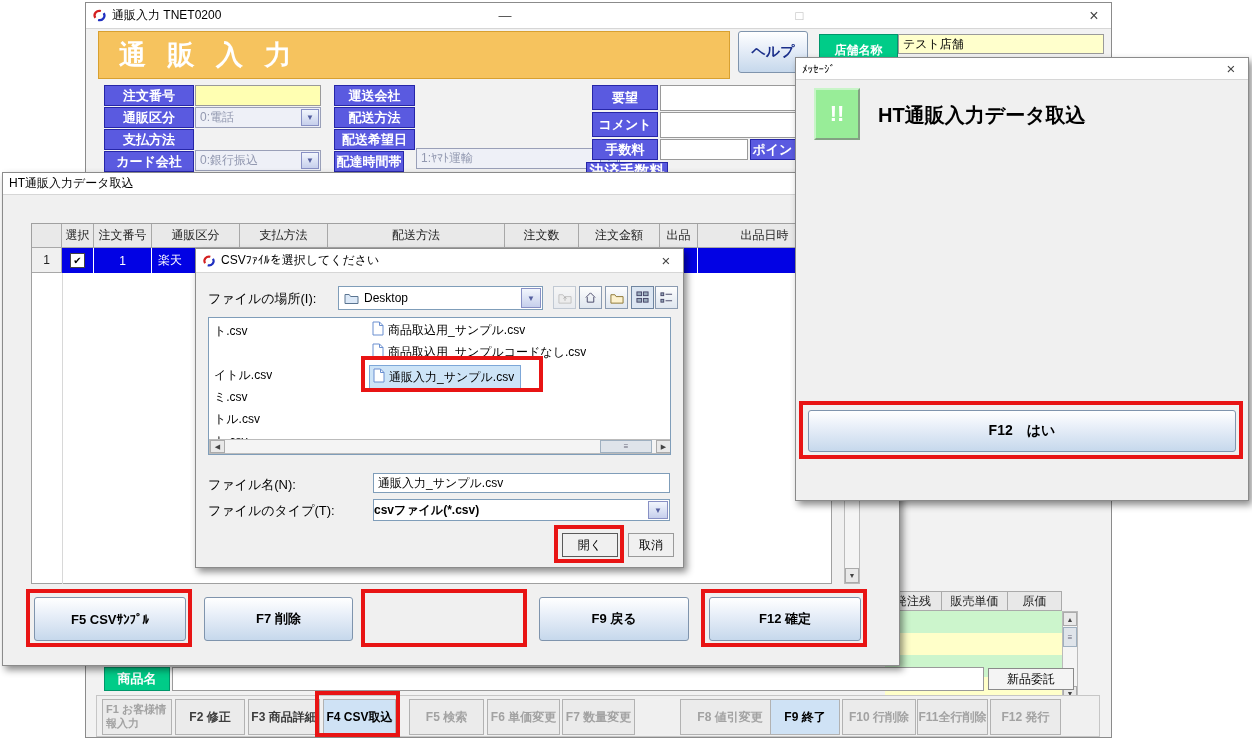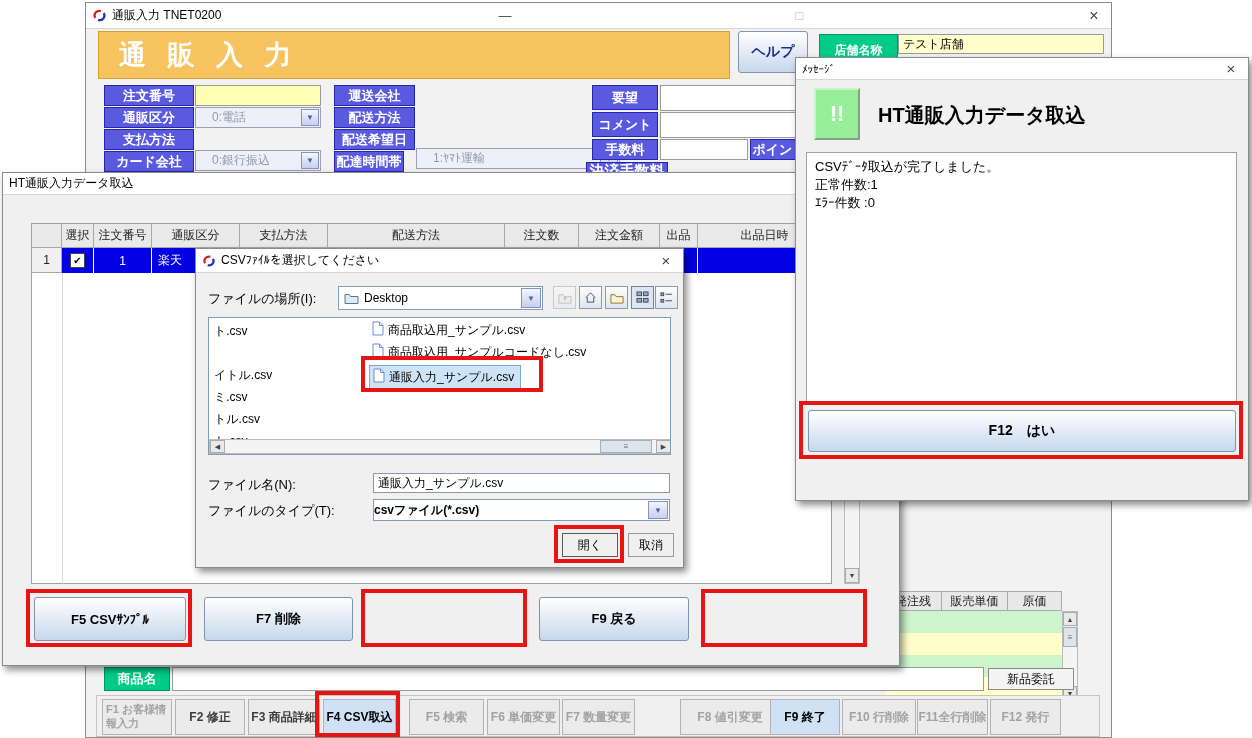"0:電話" .combo { padding-left: 16px -> 4px }
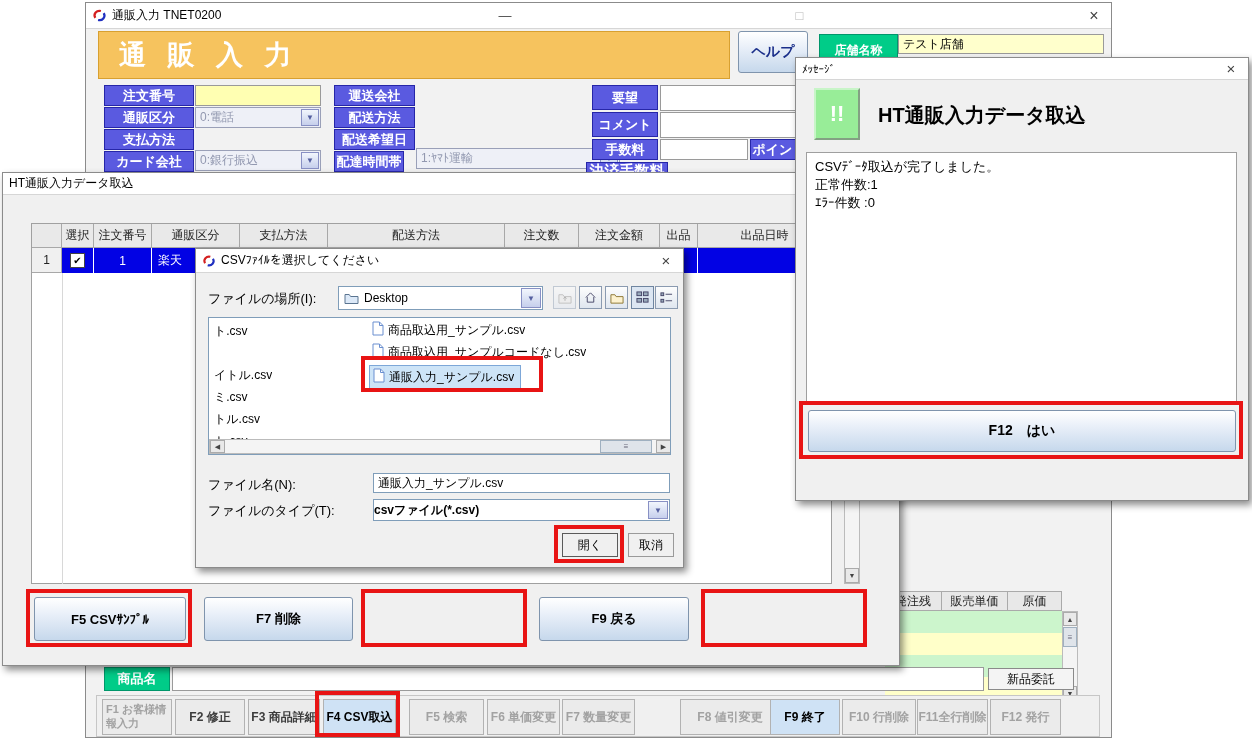"CSVﾃﾞｰﾀ取込が完了しました。" div.abs { html: <div> <div>CSVﾃﾞｰﾀ取込が完了しました。</div> <div>正常件数:1</div> <div>ｴﾗｰ件数 :0</div> </div> -> none }
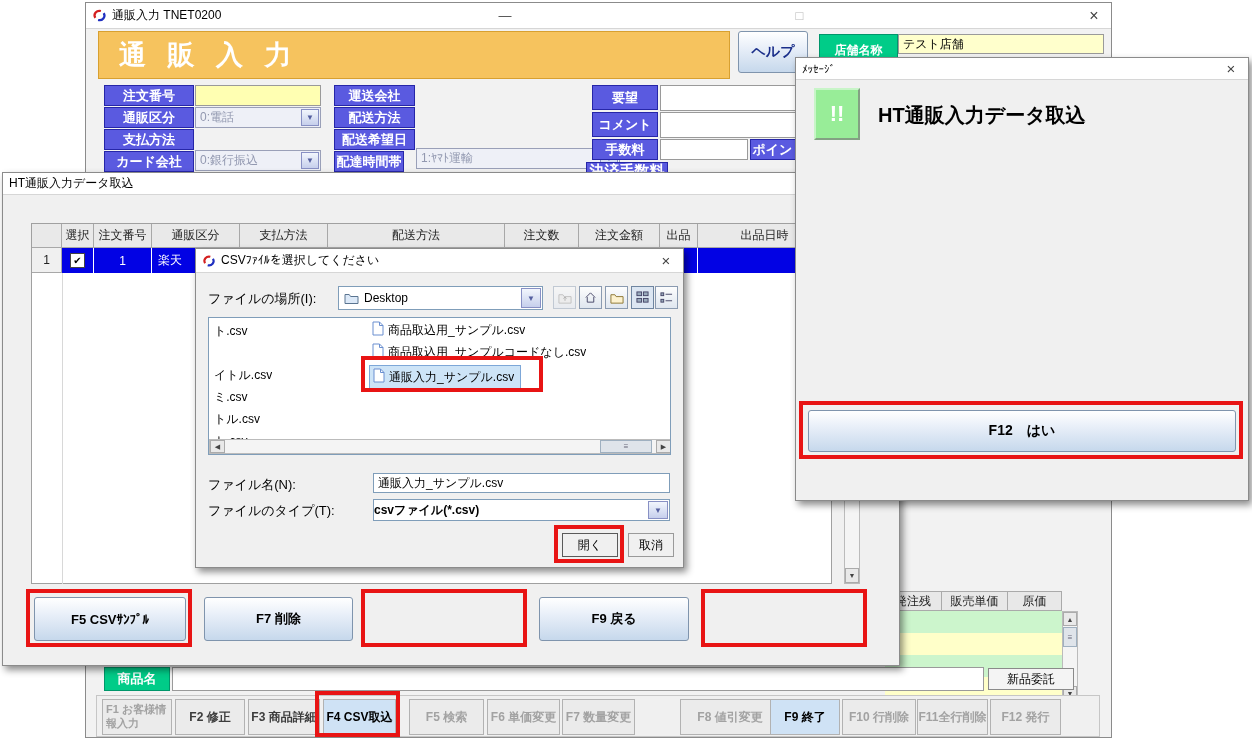"F12 確定" div.abs { html: none -> <div>F12 確定</div> }
